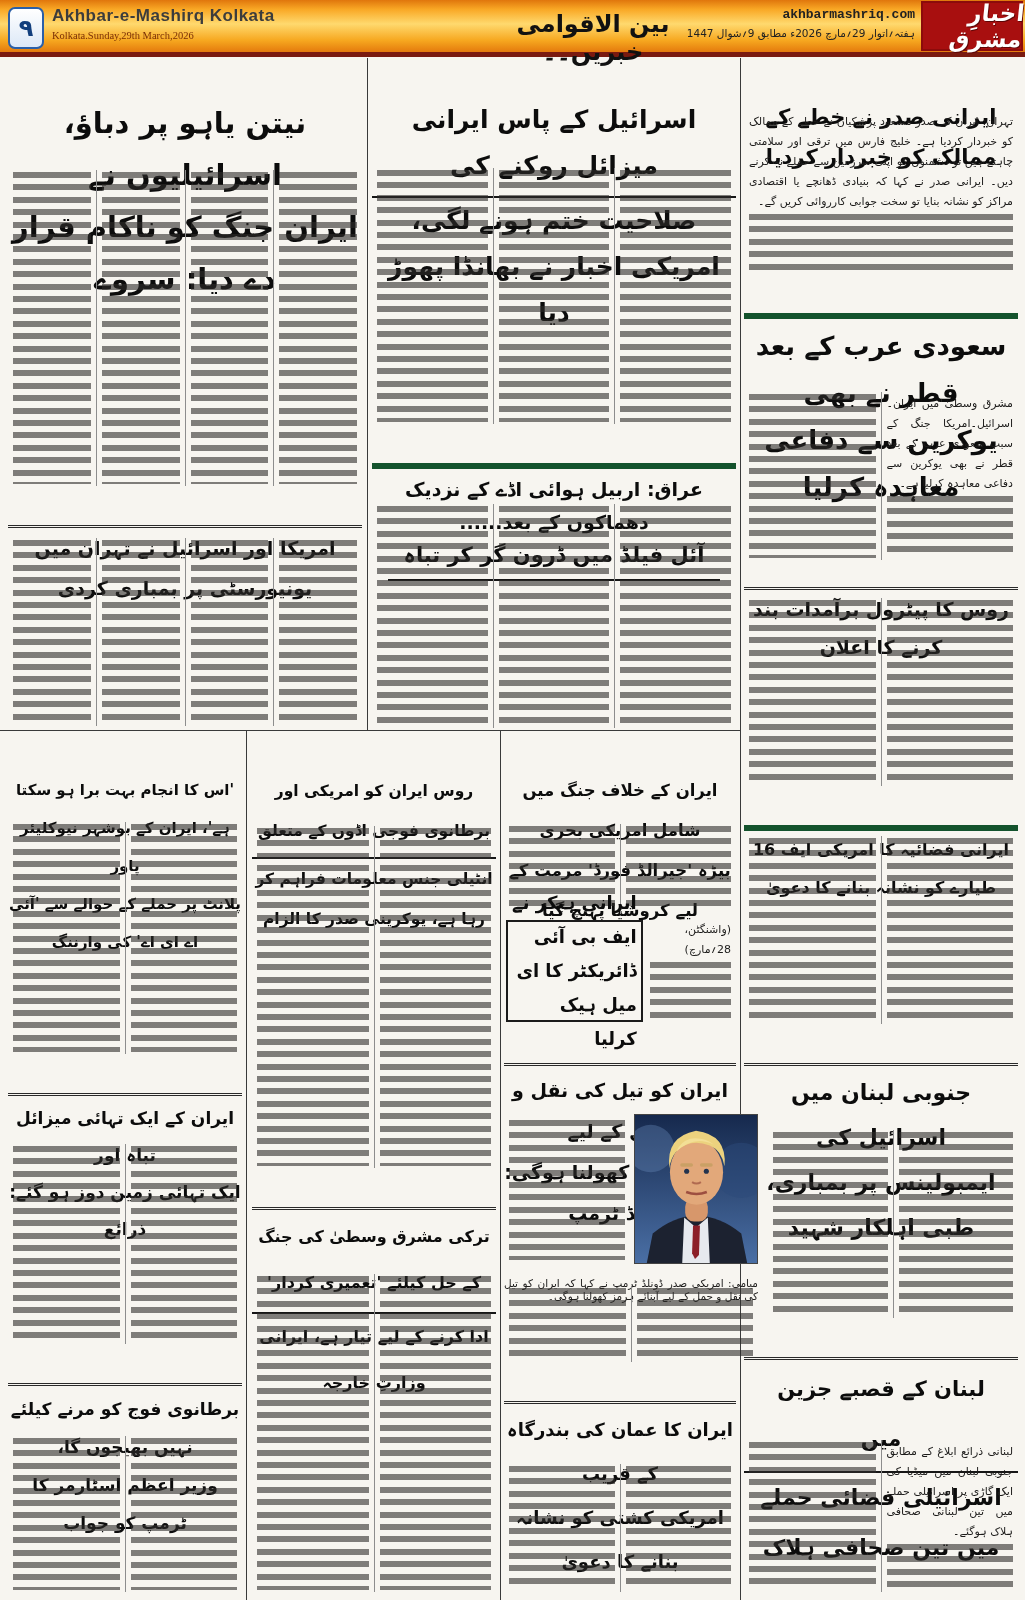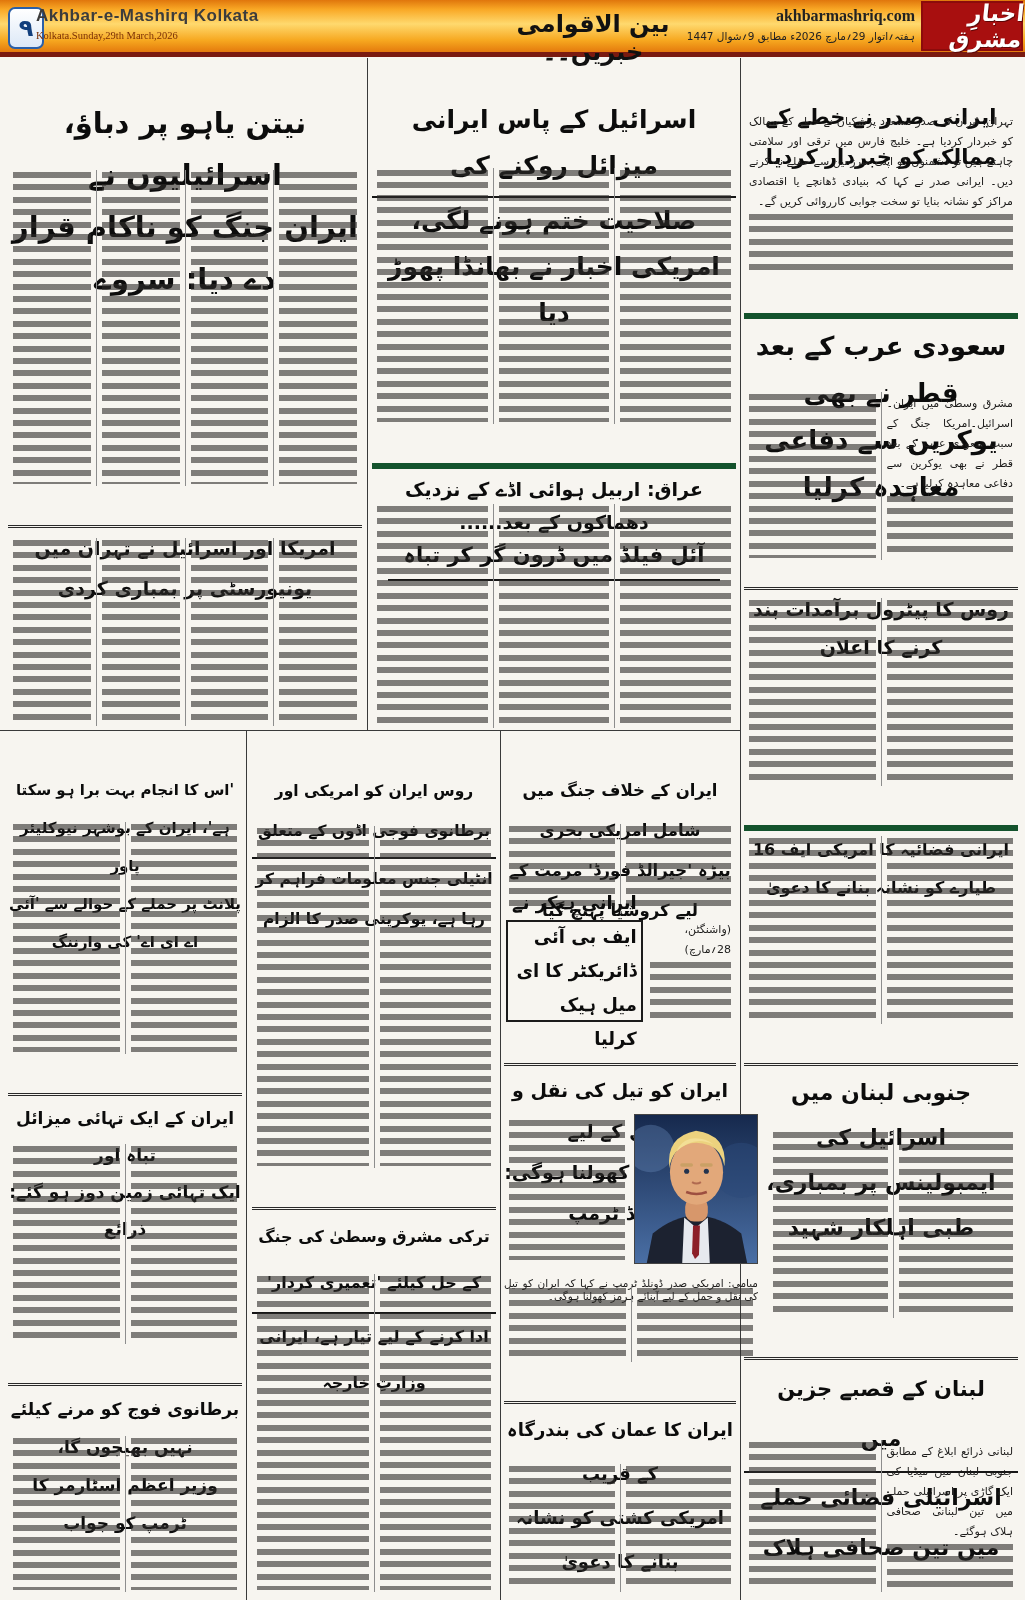"Akhbar-e-Mashirq Kolkata" .mh-left { left: 36px -> 52px }
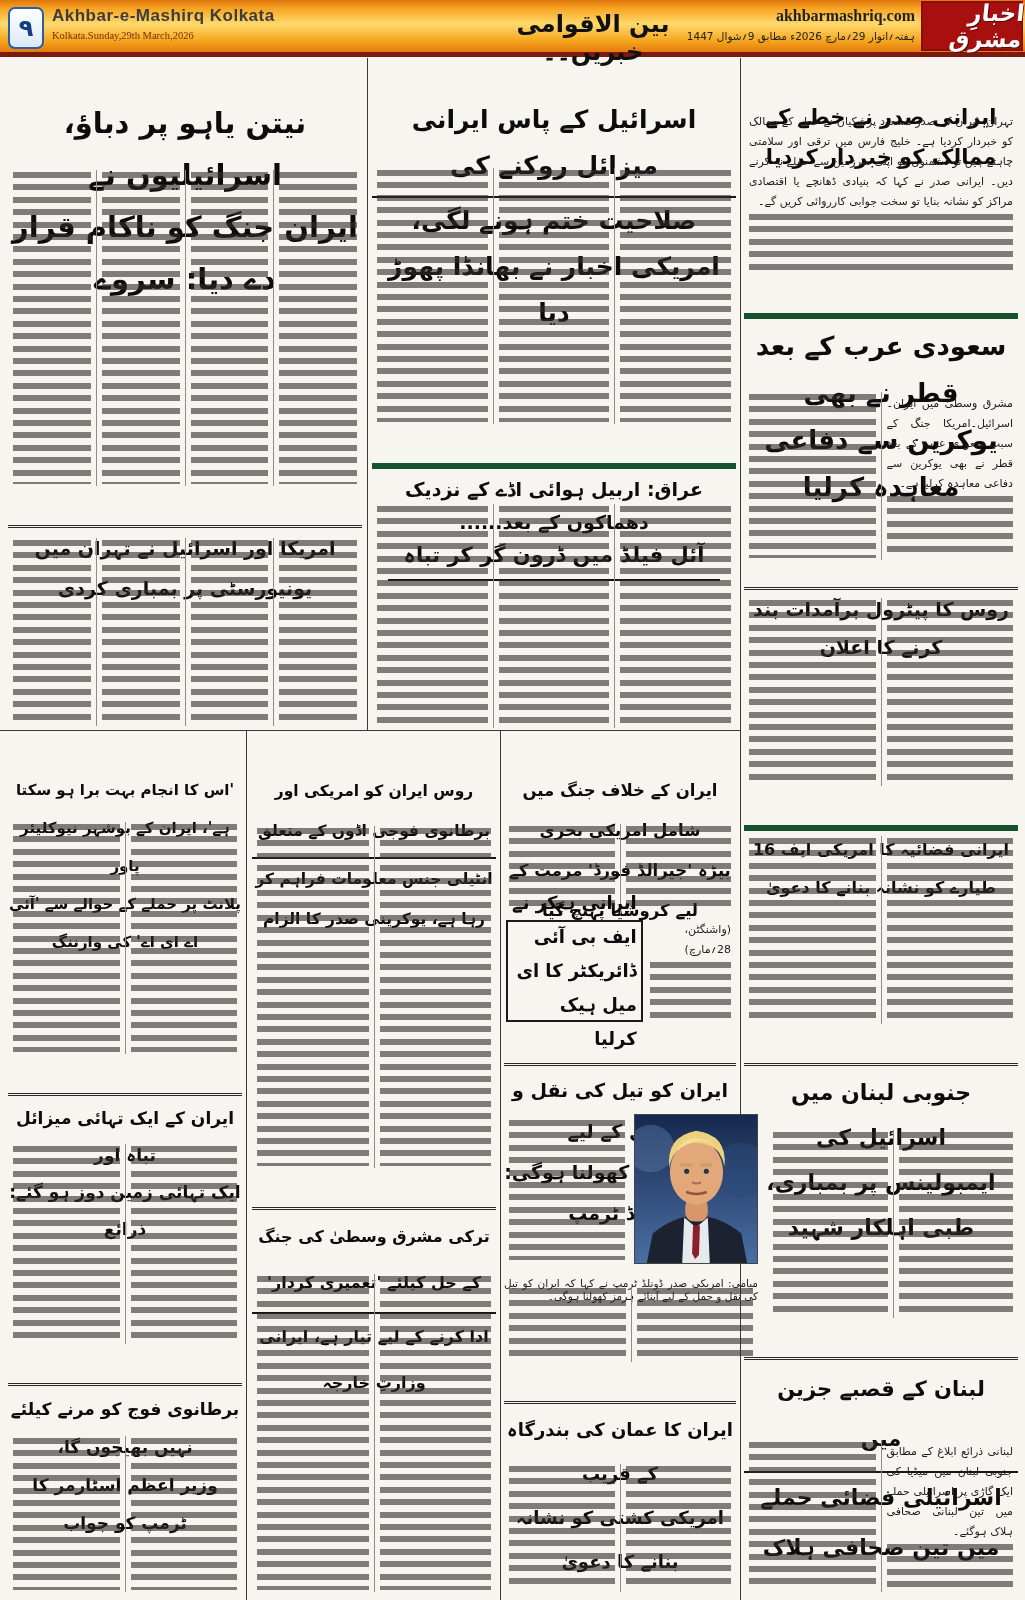"akhbarmashriq.com" .mh-site { font-family: Liberation Serif, serif -> Liberation Mono, monospace; font-size: 16px -> 13px }
